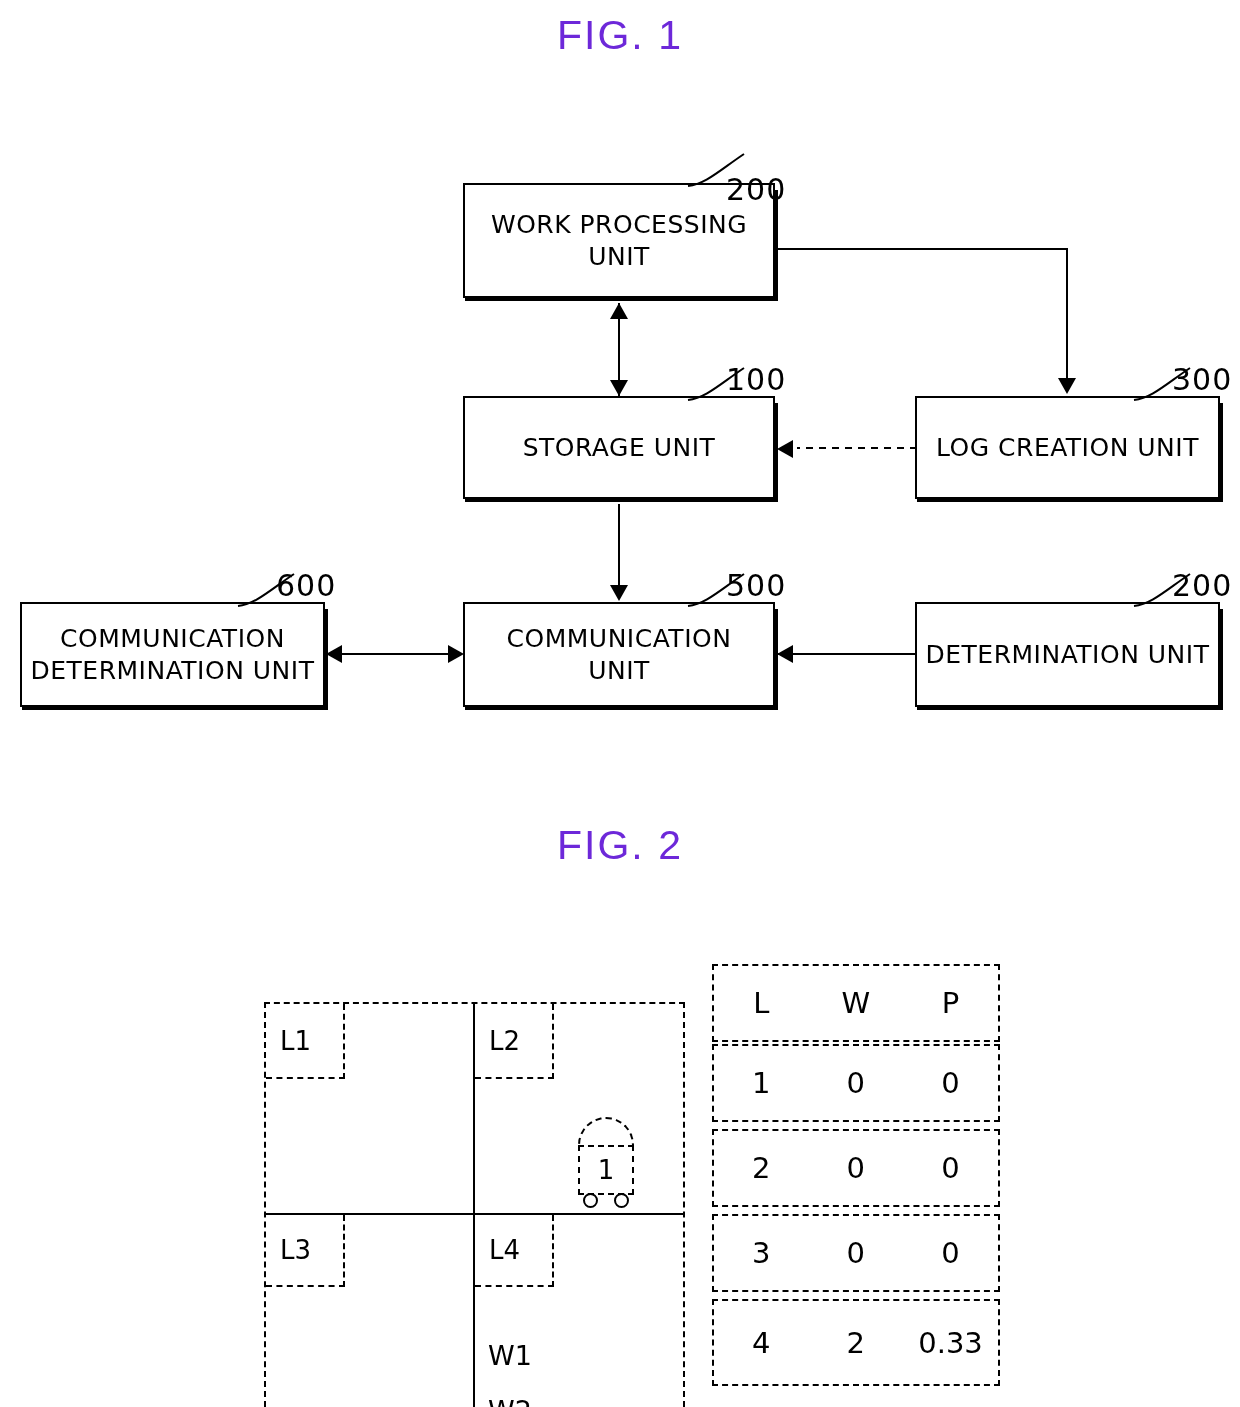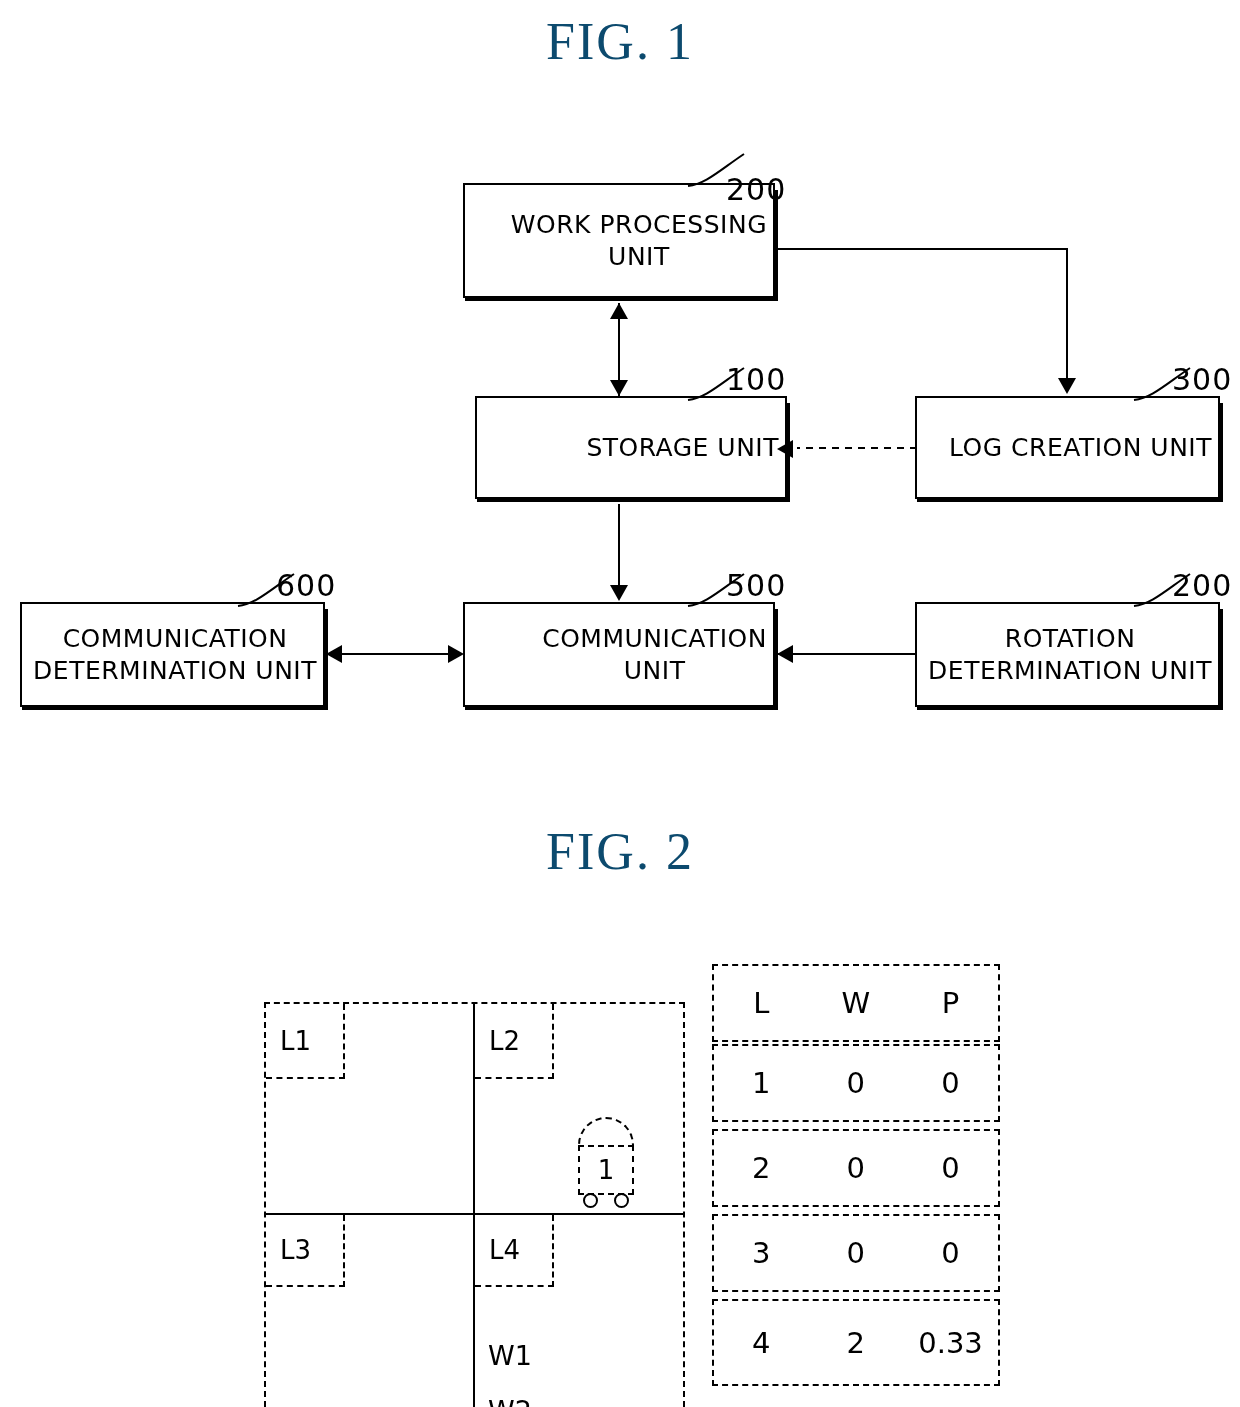"FIG. 1" .fig-title { color: #0c4a6e -> #6d28d9; font-family: Liberation Serif, serif -> Liberation Sans, sans-serif; font-size: 52px -> 41px }
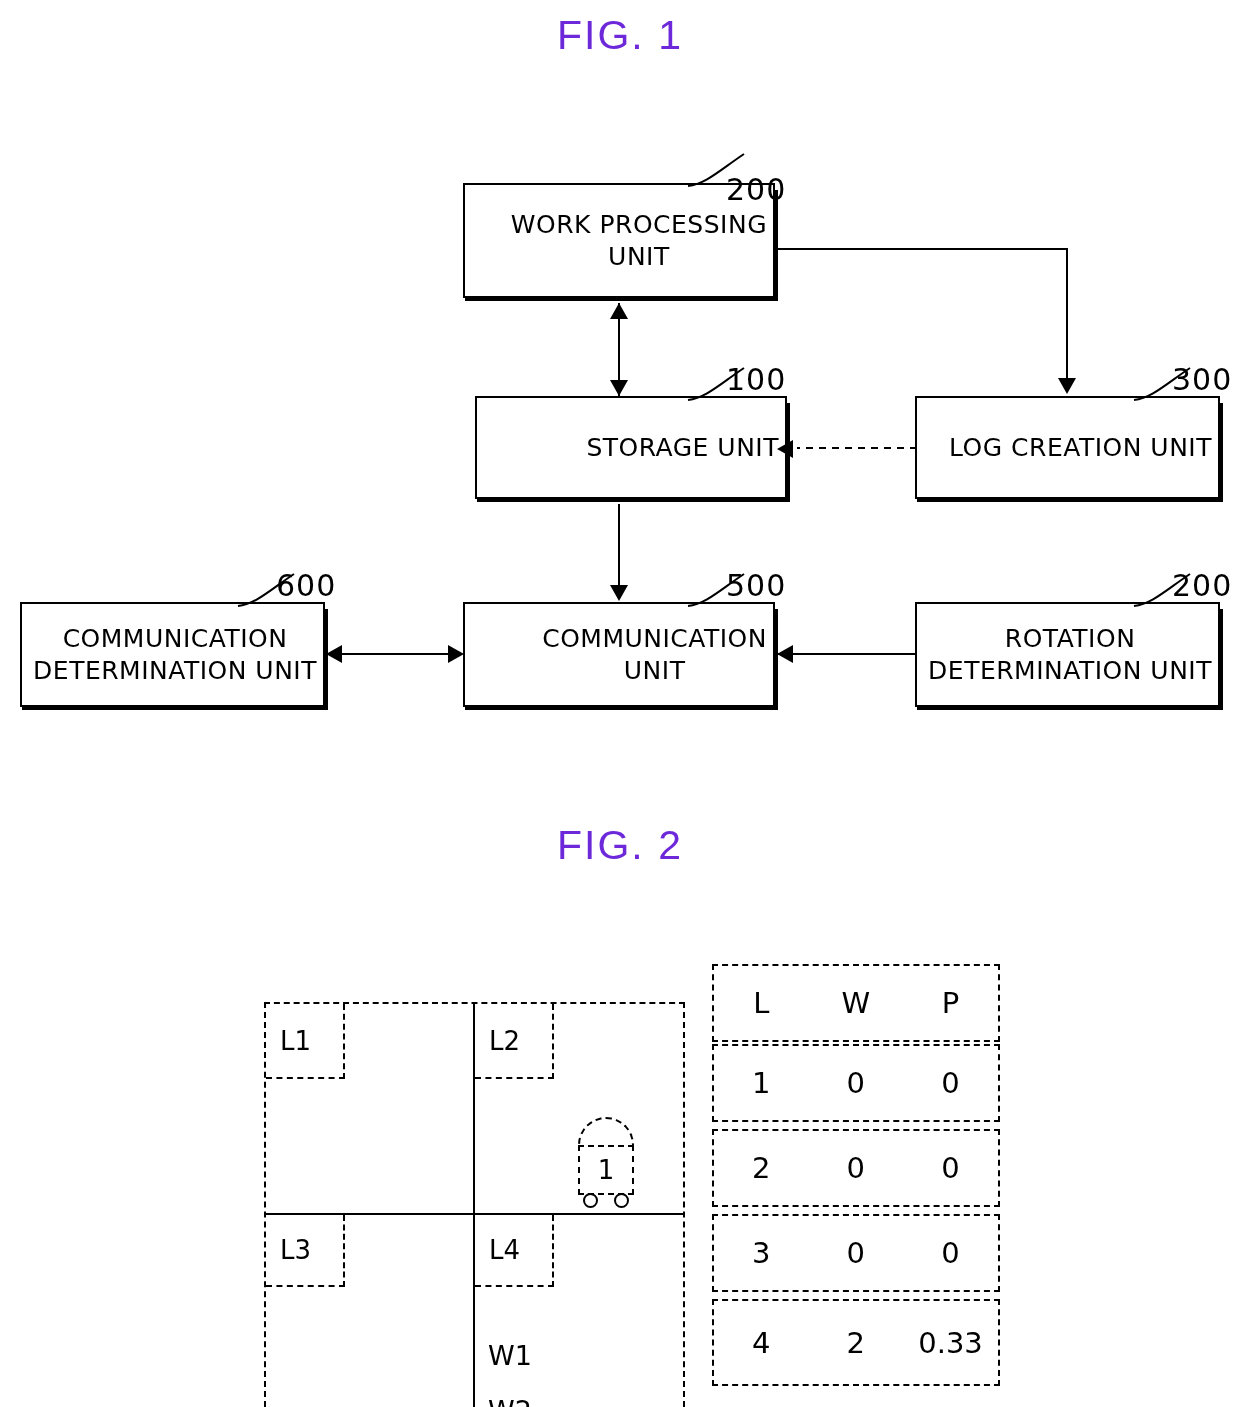"WORK PROCESSING" .block { justify-content: flex-end -> center }
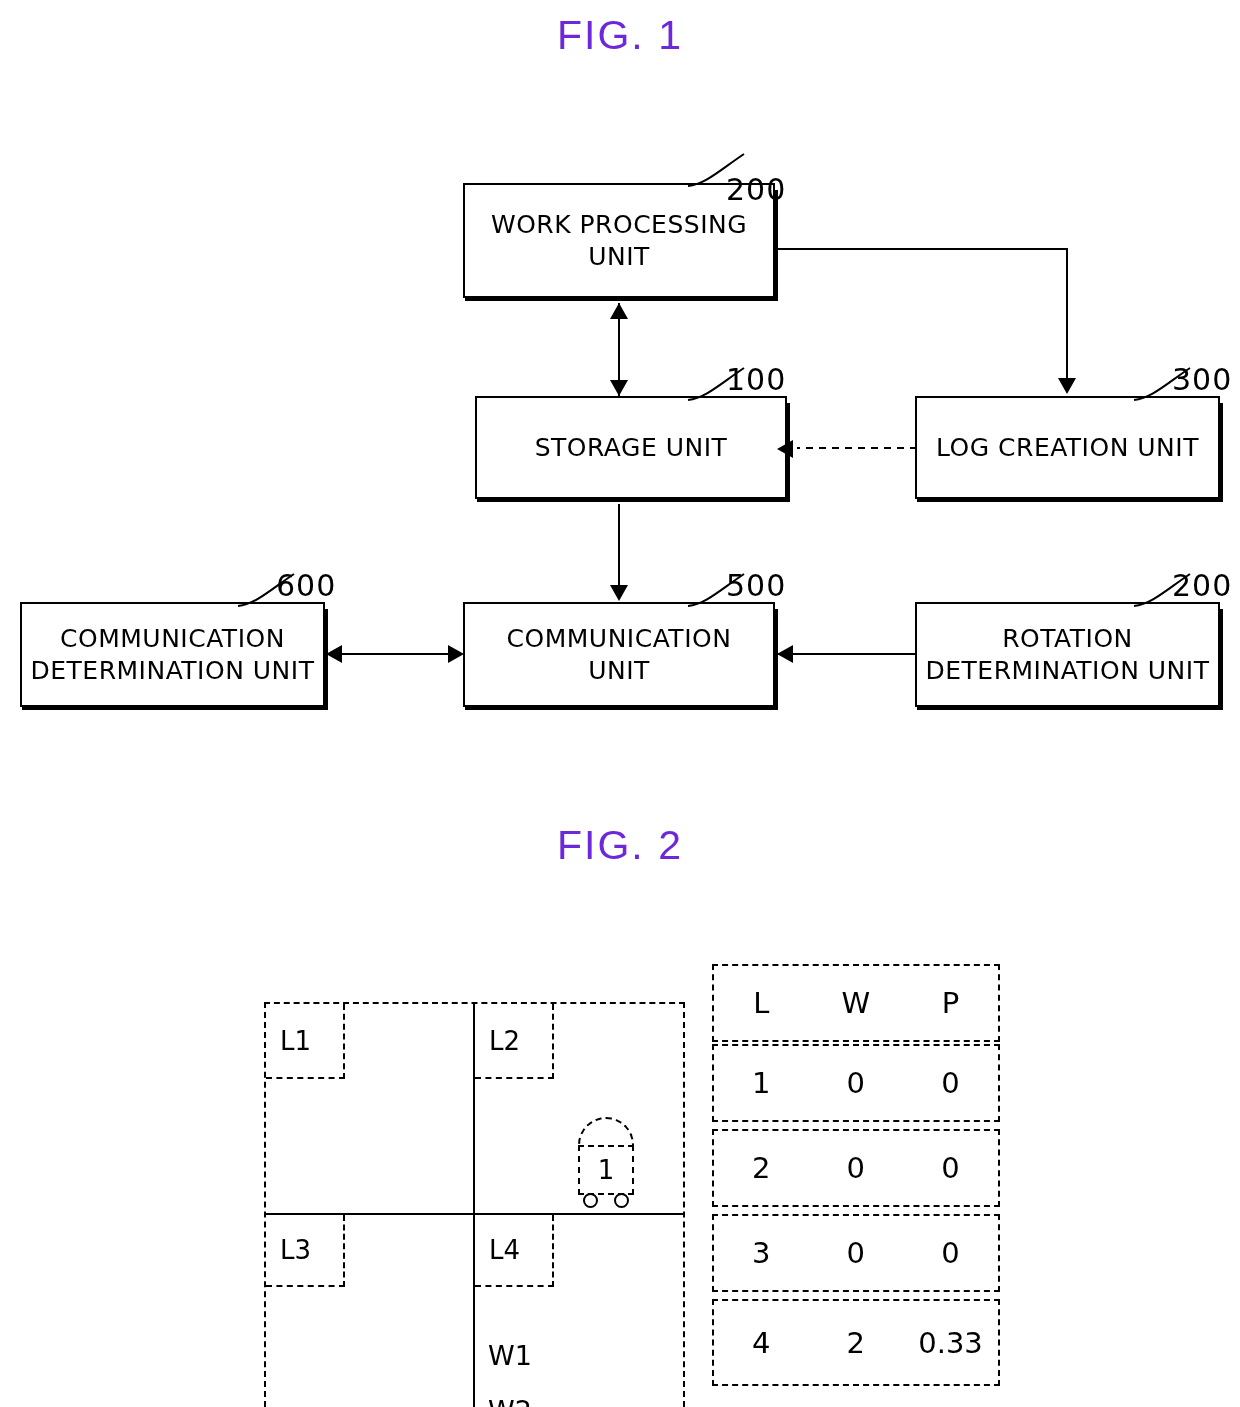"STORAGE UNIT" div.block { left: 475px -> 463px }
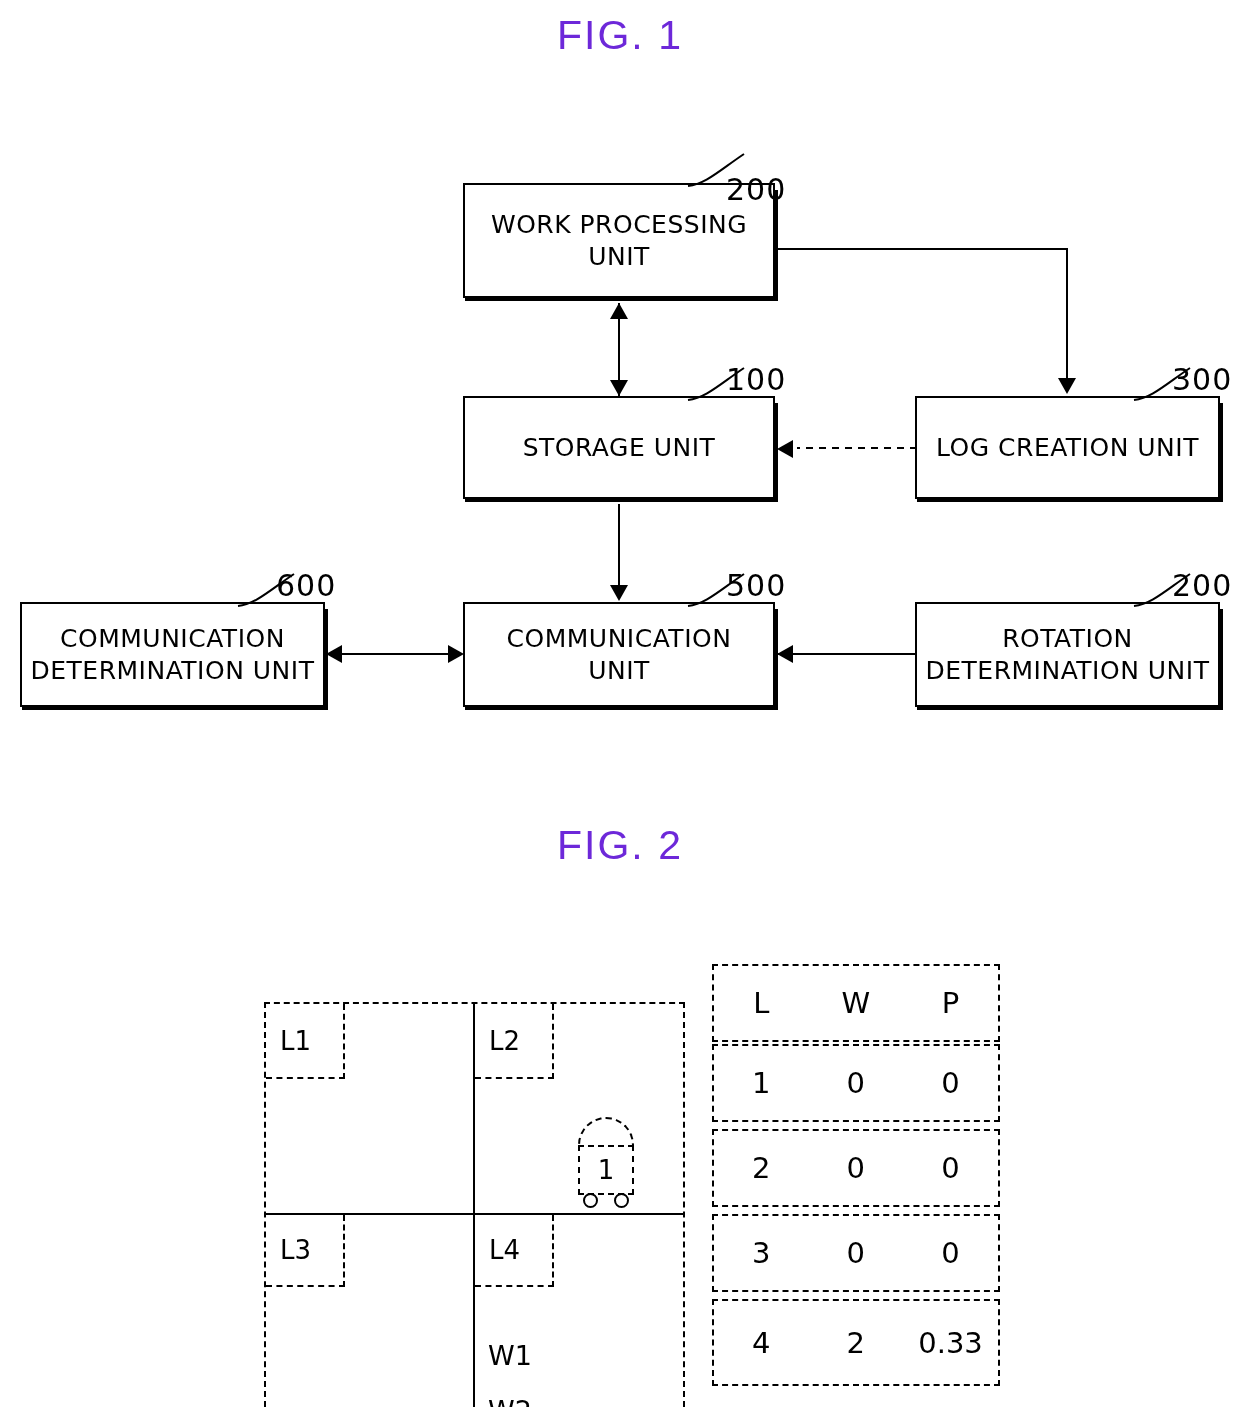"ROTATION" span { html: <span>ROTATION</span> -> none }
